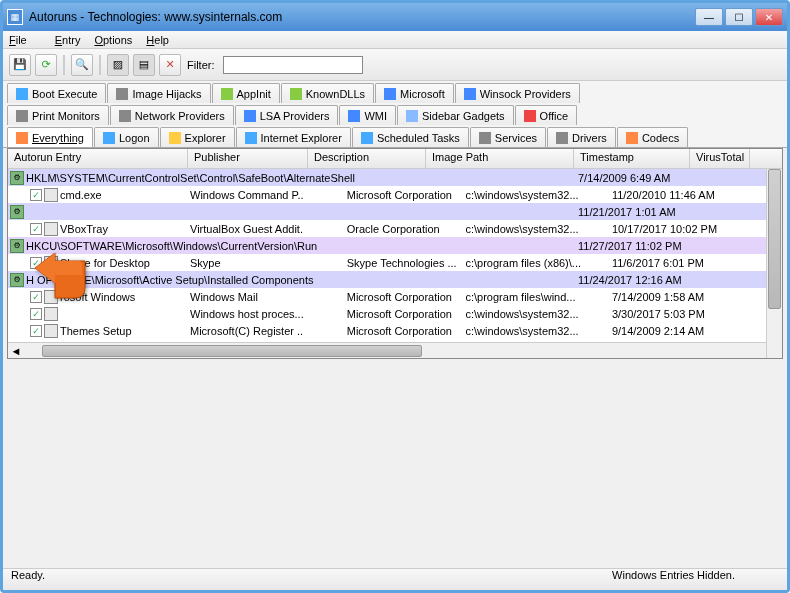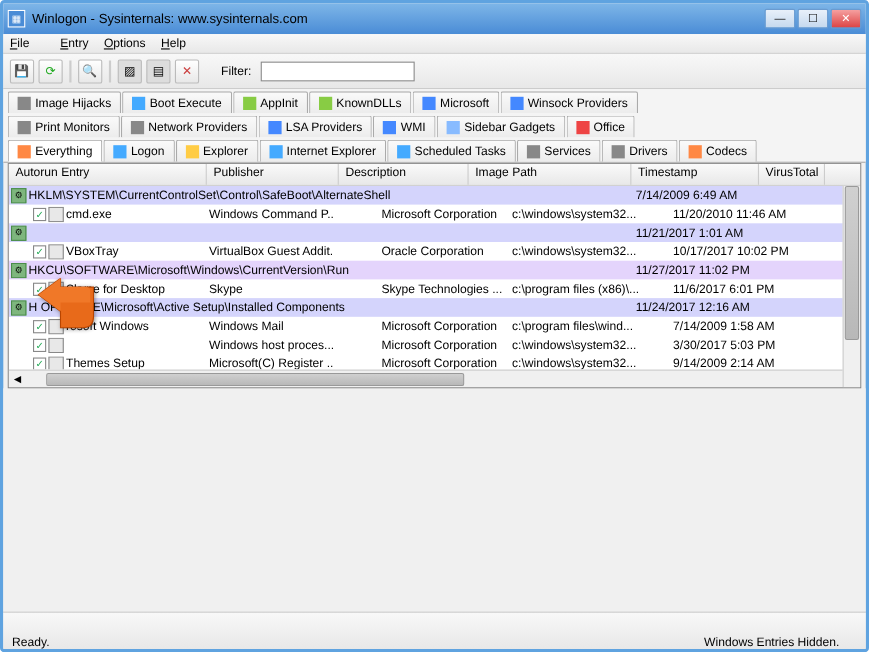"Winlogon - Sysinternals:" span.title { text: Winlogon - Sysinternals -> Autoruns - Technologies }
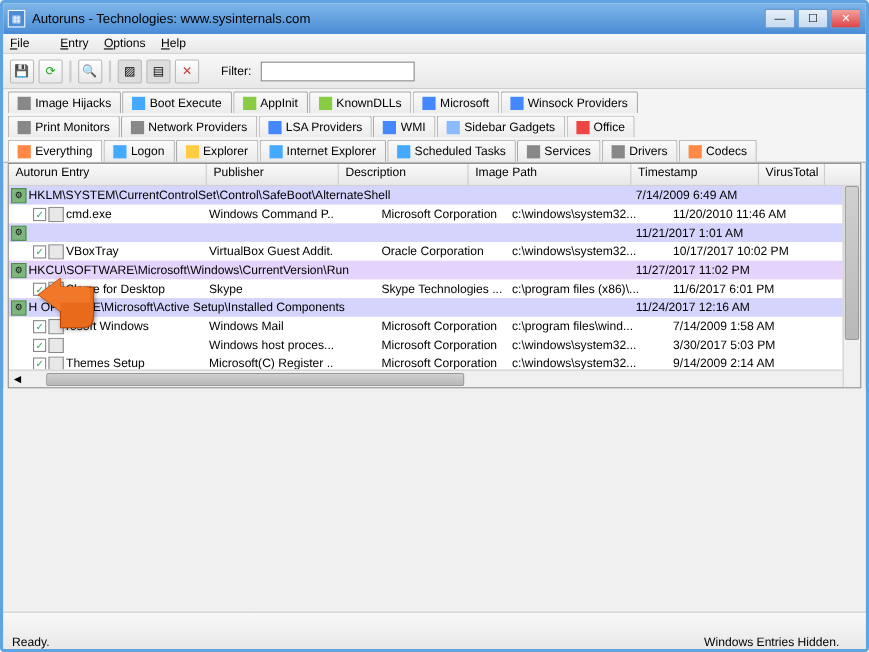"Filter:" .filterlbl { margin-left: 16px -> 2px }
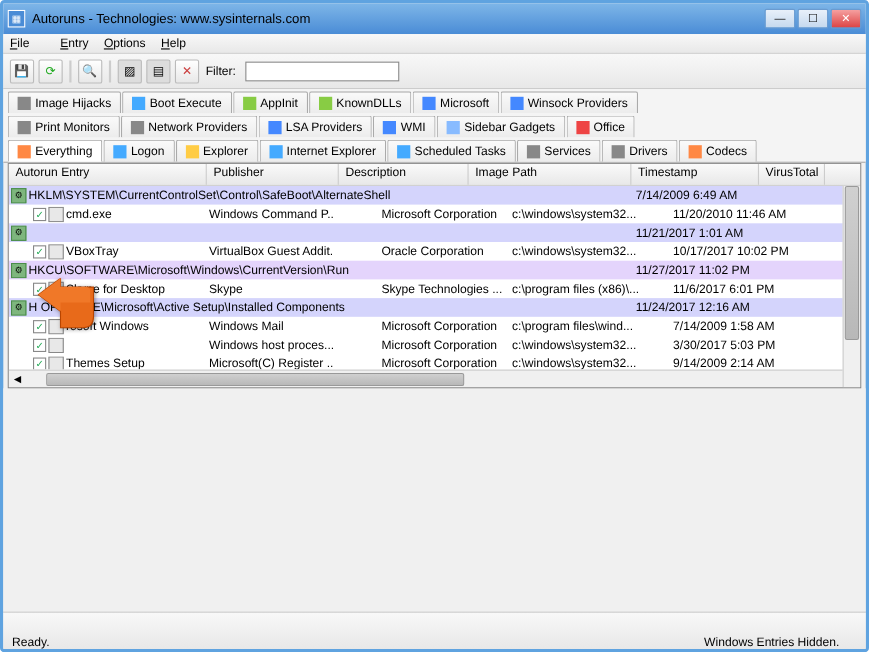"Image Hijacks" div.tab { order: before "Boot Execute" -> after "Boot Execute" }
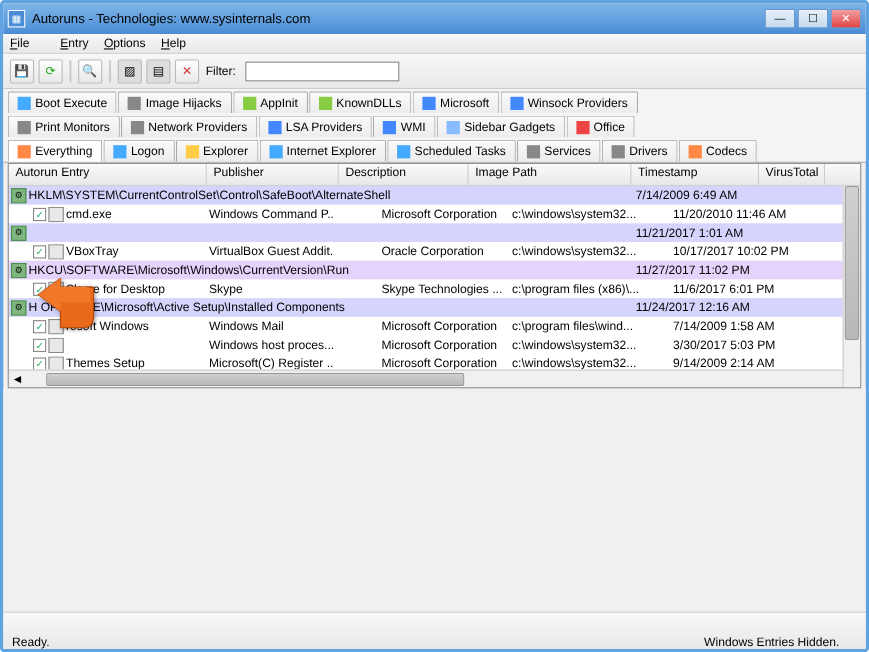"Everything" .tab.active { text-decoration: none -> underline }
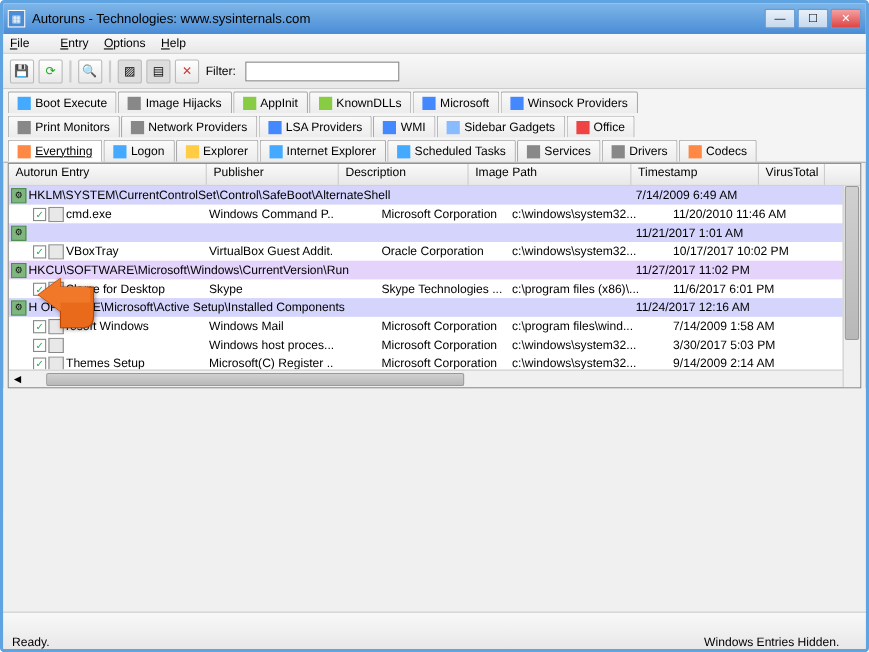"Ready." .statusbar { align-items: flex-end -> flex-start; gap: none -> 28px; height: 34px -> 22px }
